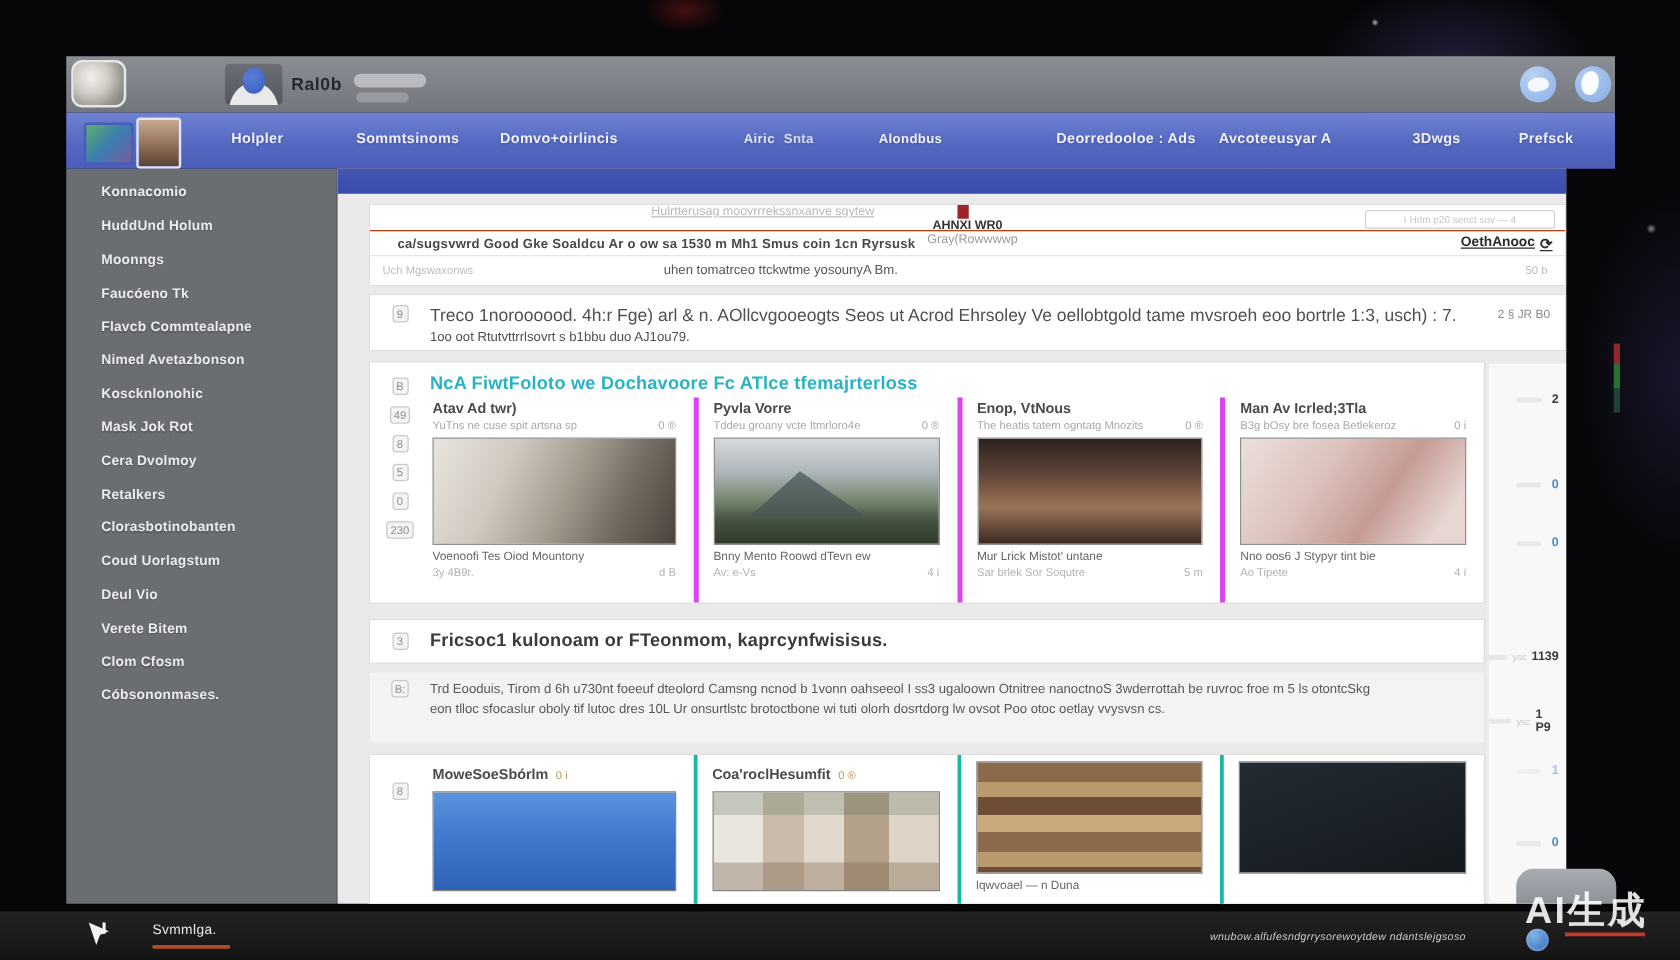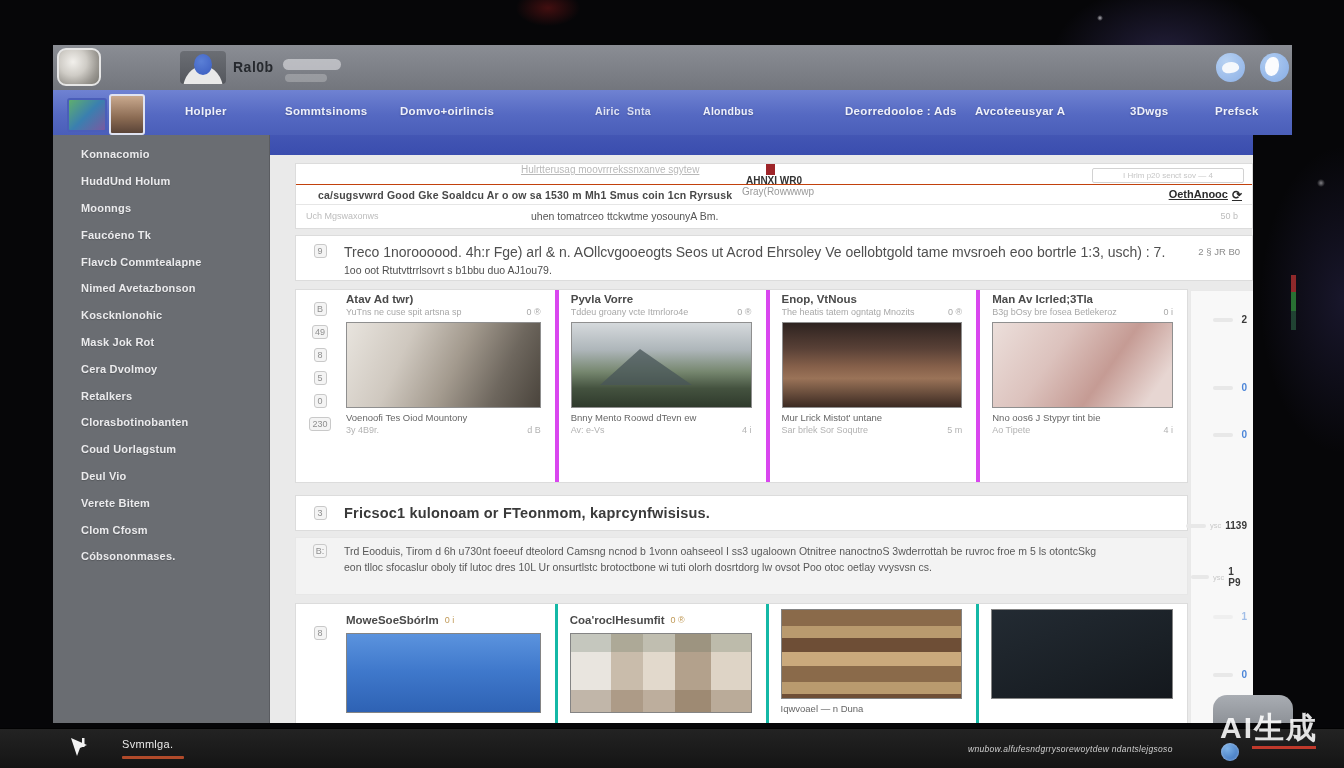"NcA FiwtFoloto we Dochavoore Fc" h2.s1-head { html: none -> <h2>NcA FiwtFoloto we Dochavoore Fc ATlce tfemajrterloss</h2> }
